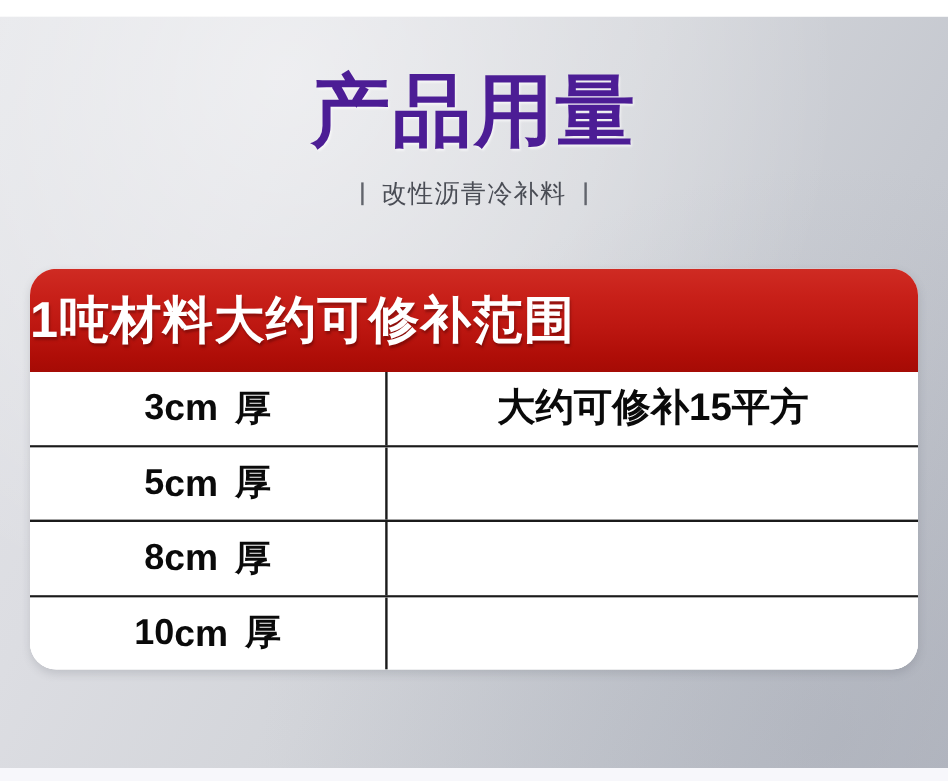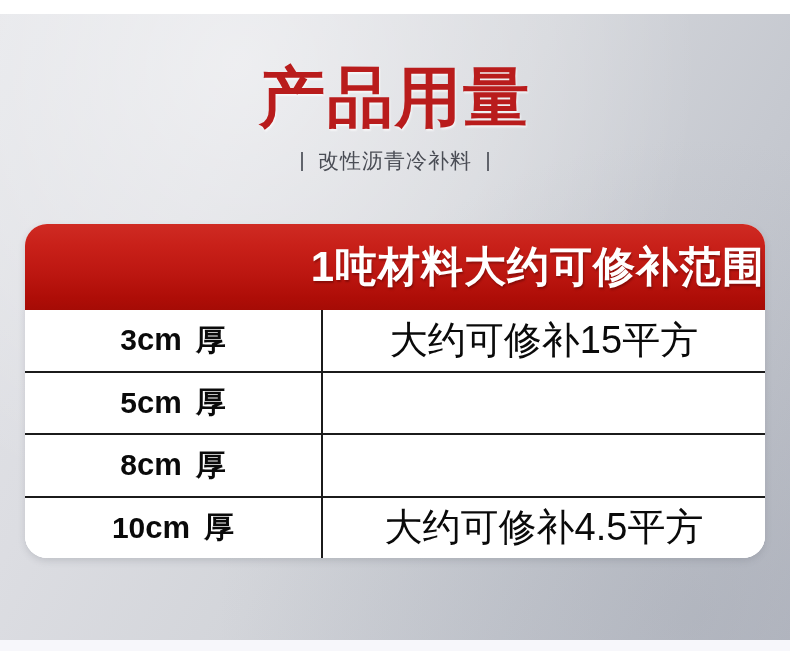"产品用量" .heading-title { color: #b91c1c -> #4c1d95; font-family: none -> Liberation Mono, monospace }
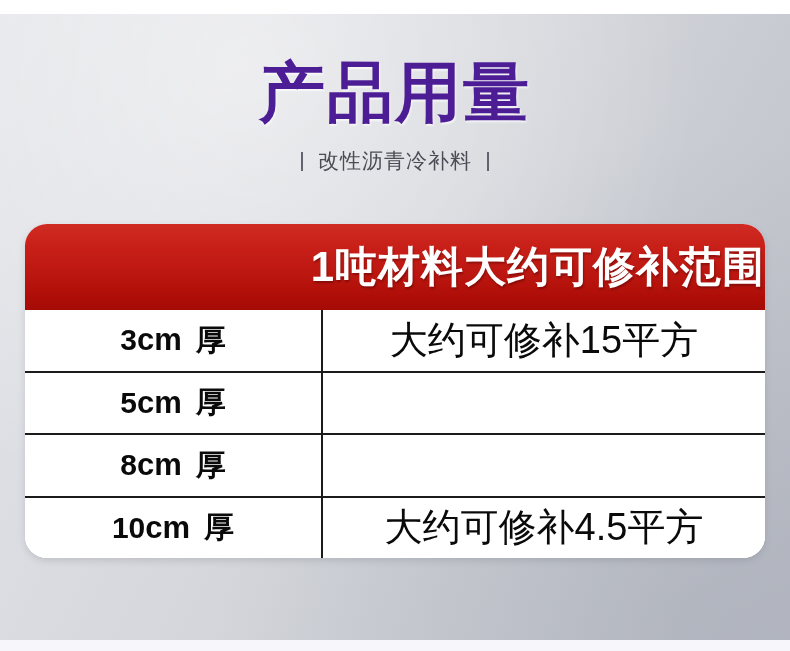"1吨材料大约可修补范围" .card-header { justify-content: flex-end -> flex-start }
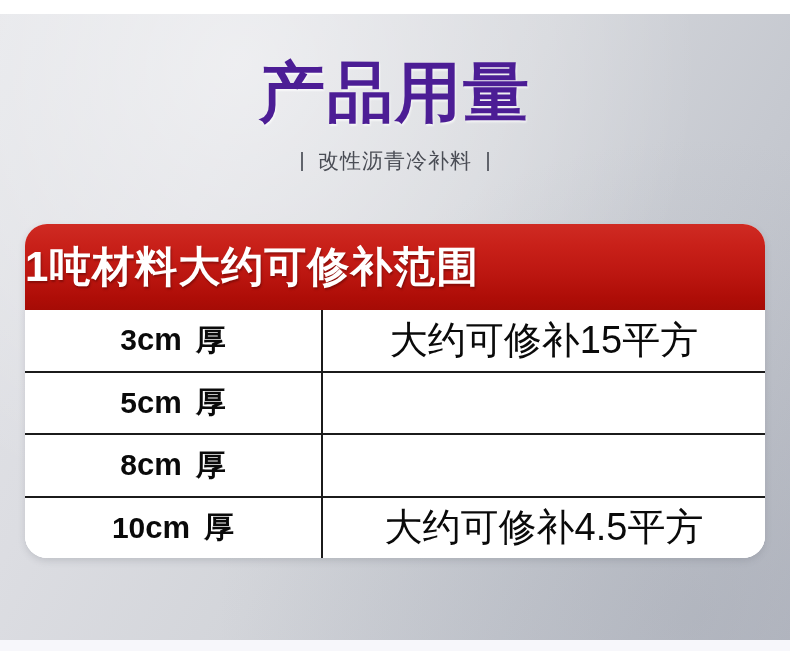"大约可修补15平方" .tcell-right { font-size: 38px -> 32px; font-weight: 400 -> 700 }
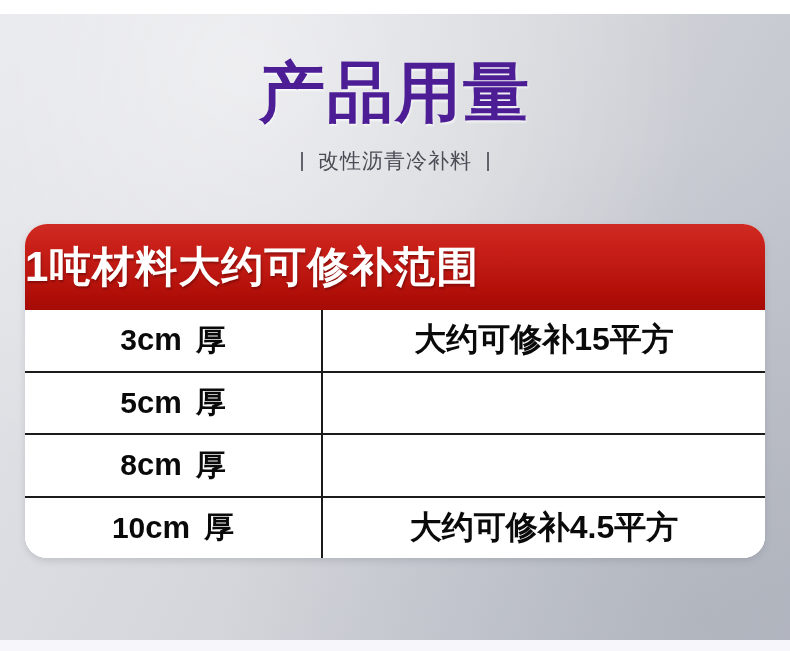"大约可修补4.5平方" div.tcell { html: <div>大约可修补4.5平方</div> -> none }
